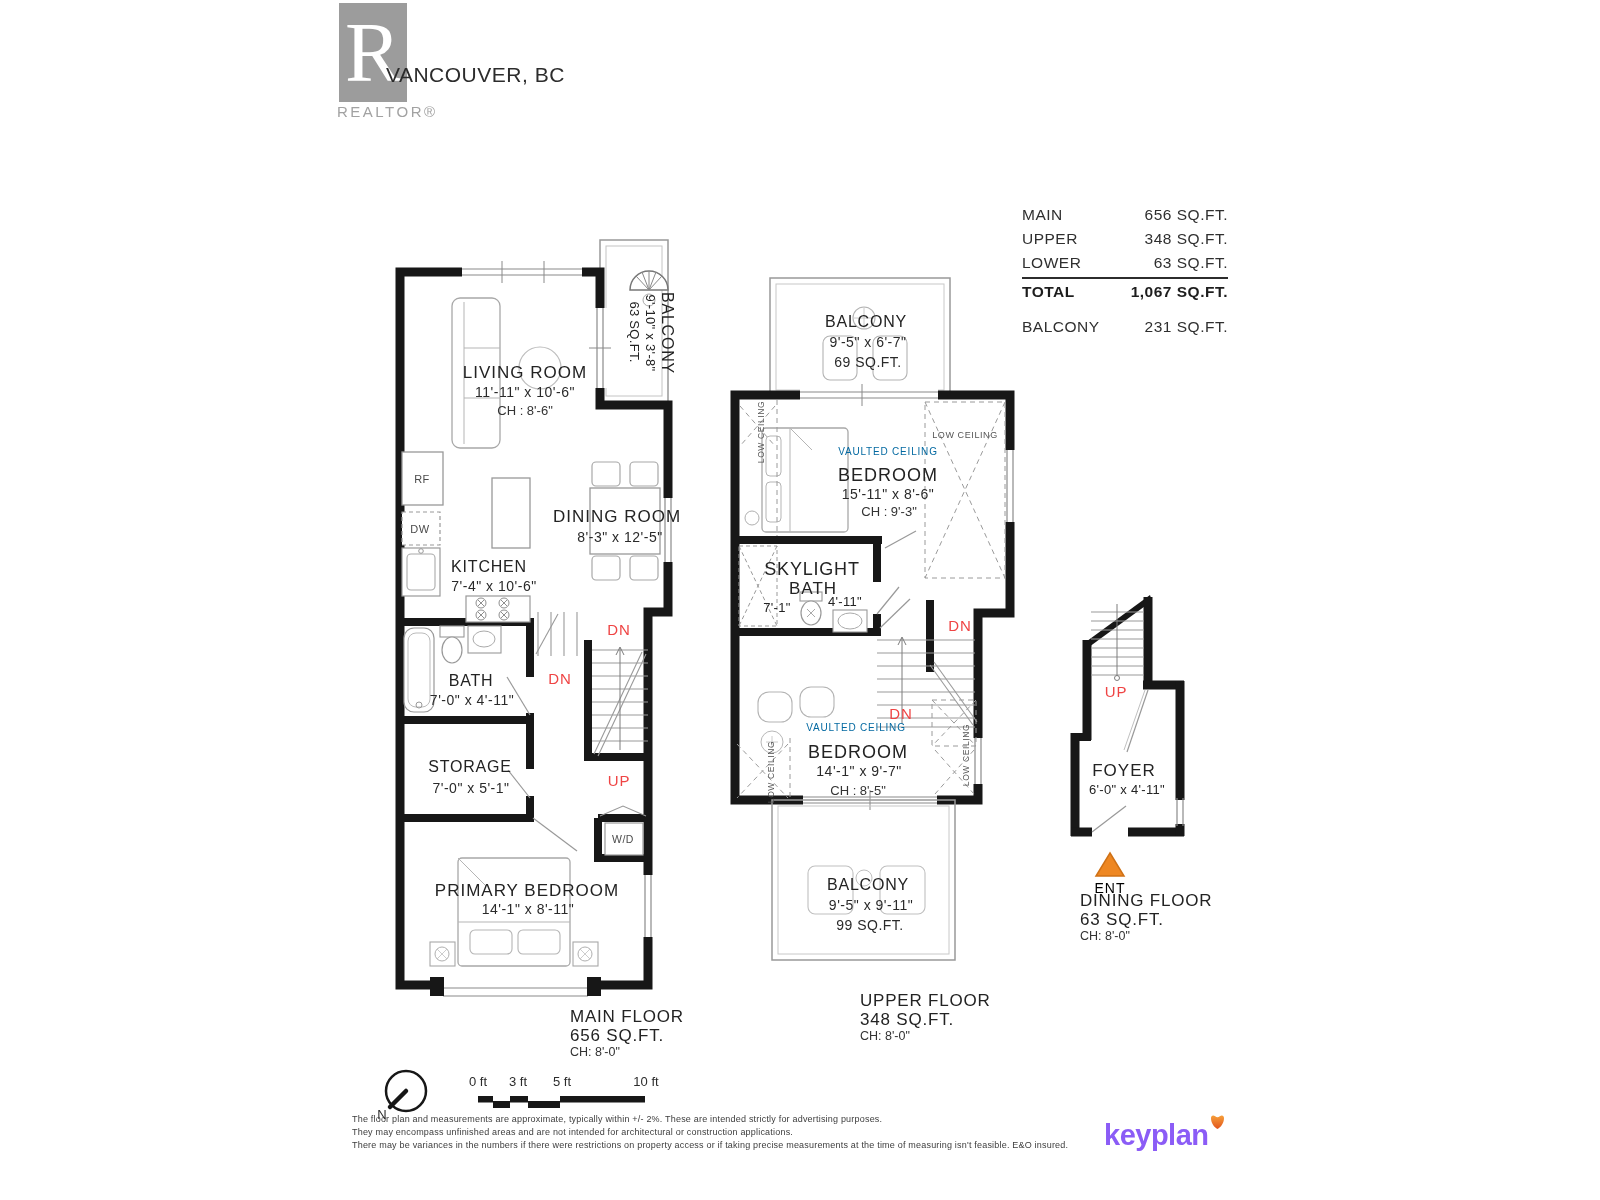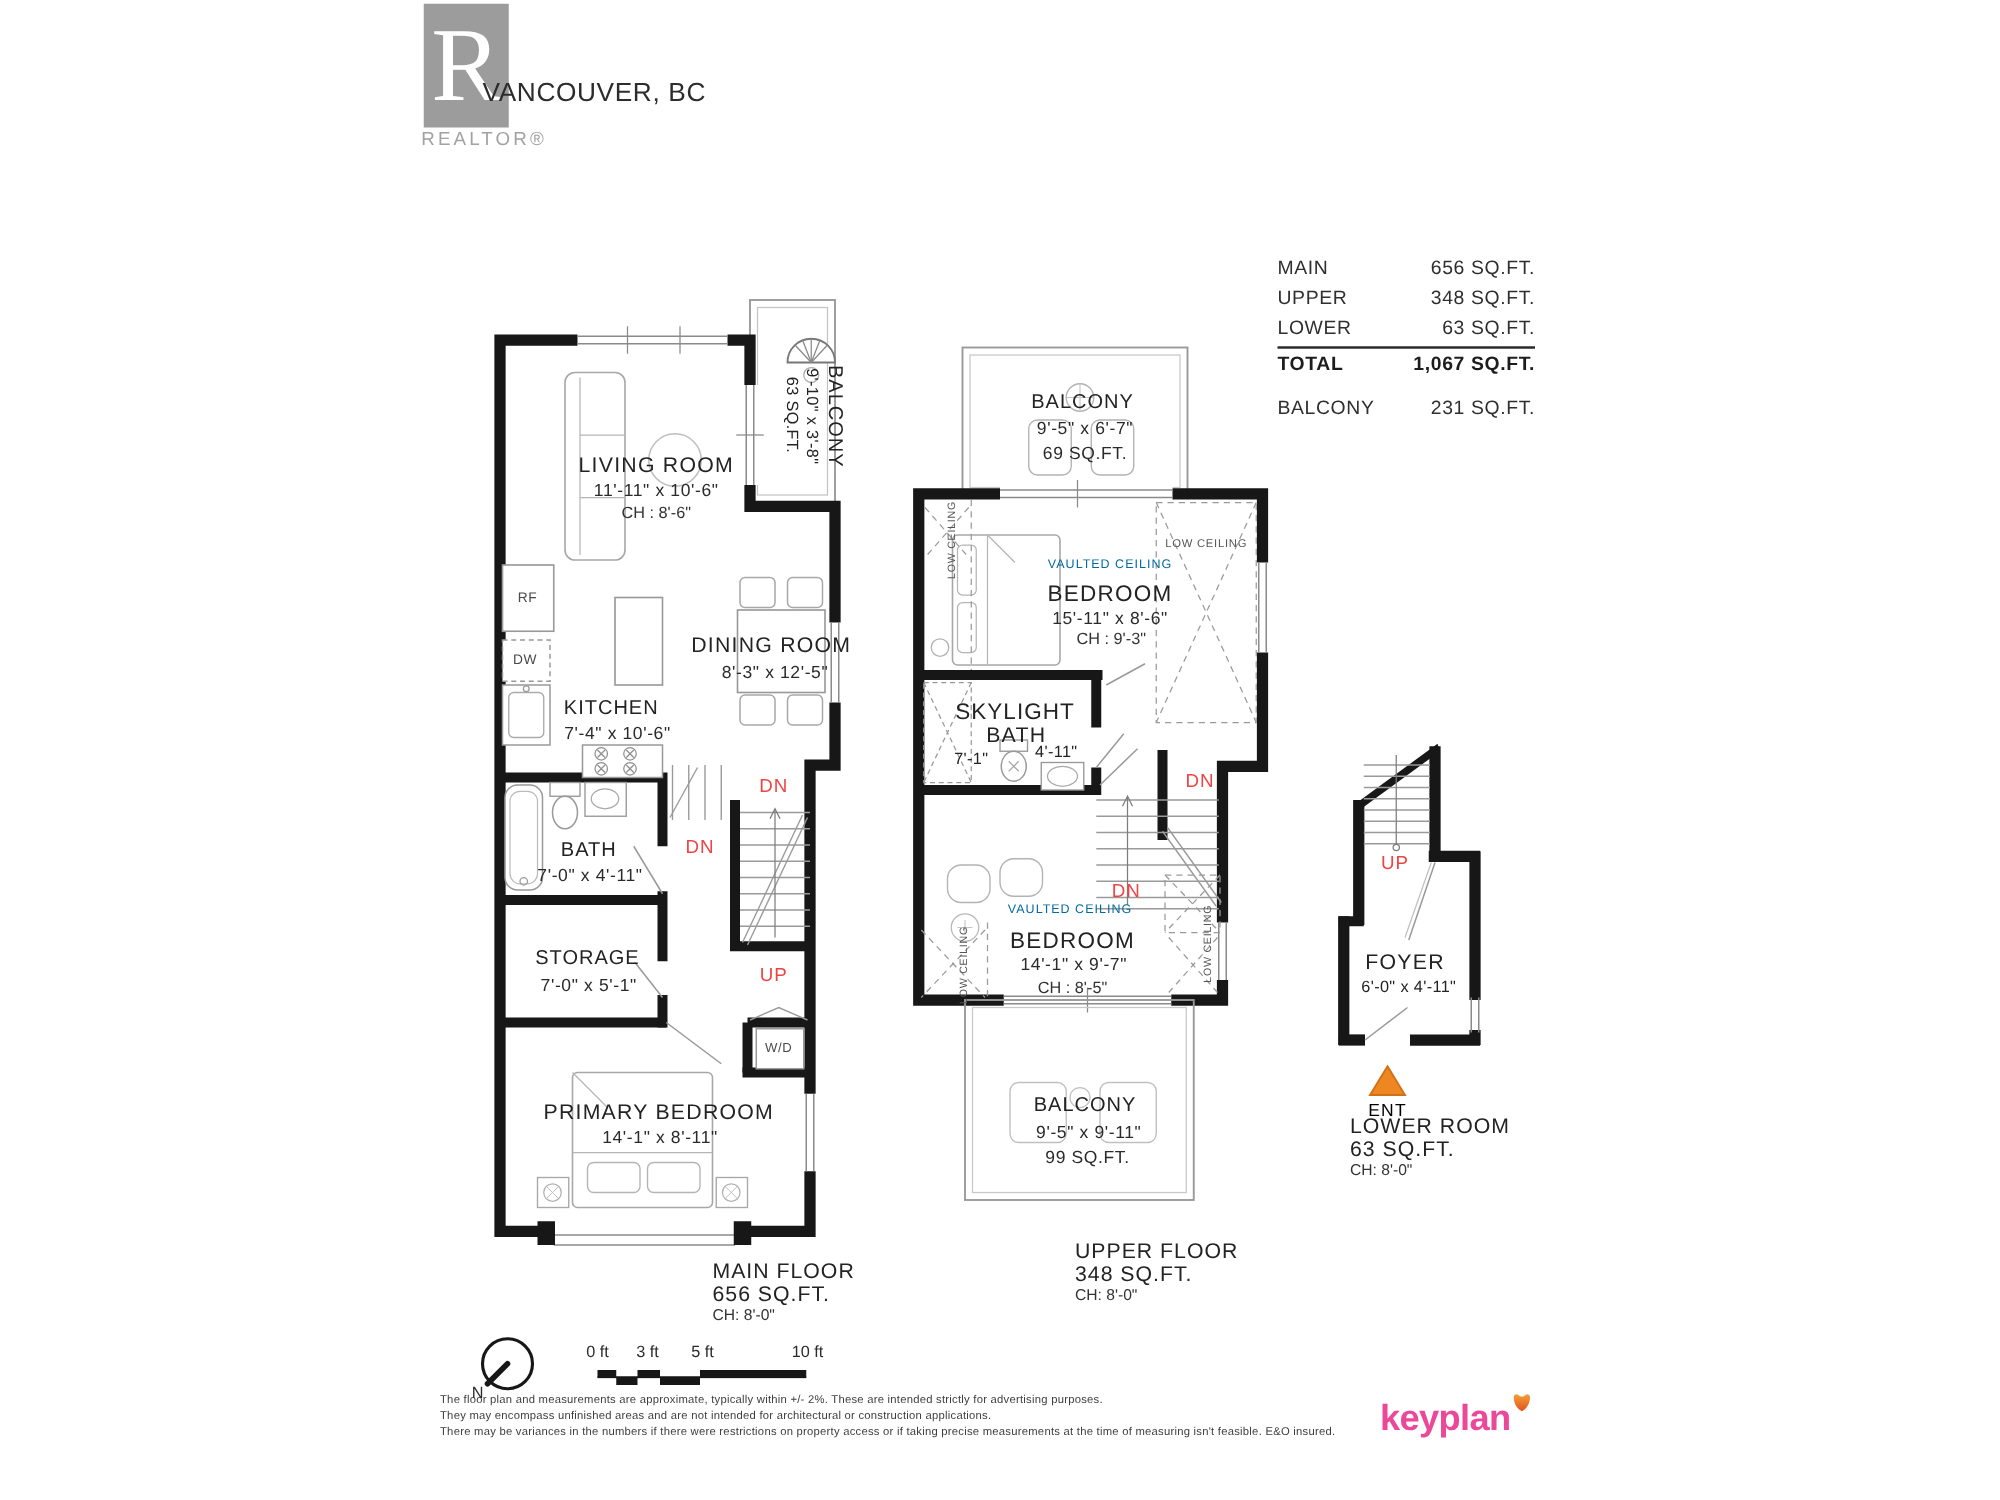"LOWER ROOM" div.cap { text: LOWER ROOM -> DINING FLOOR }
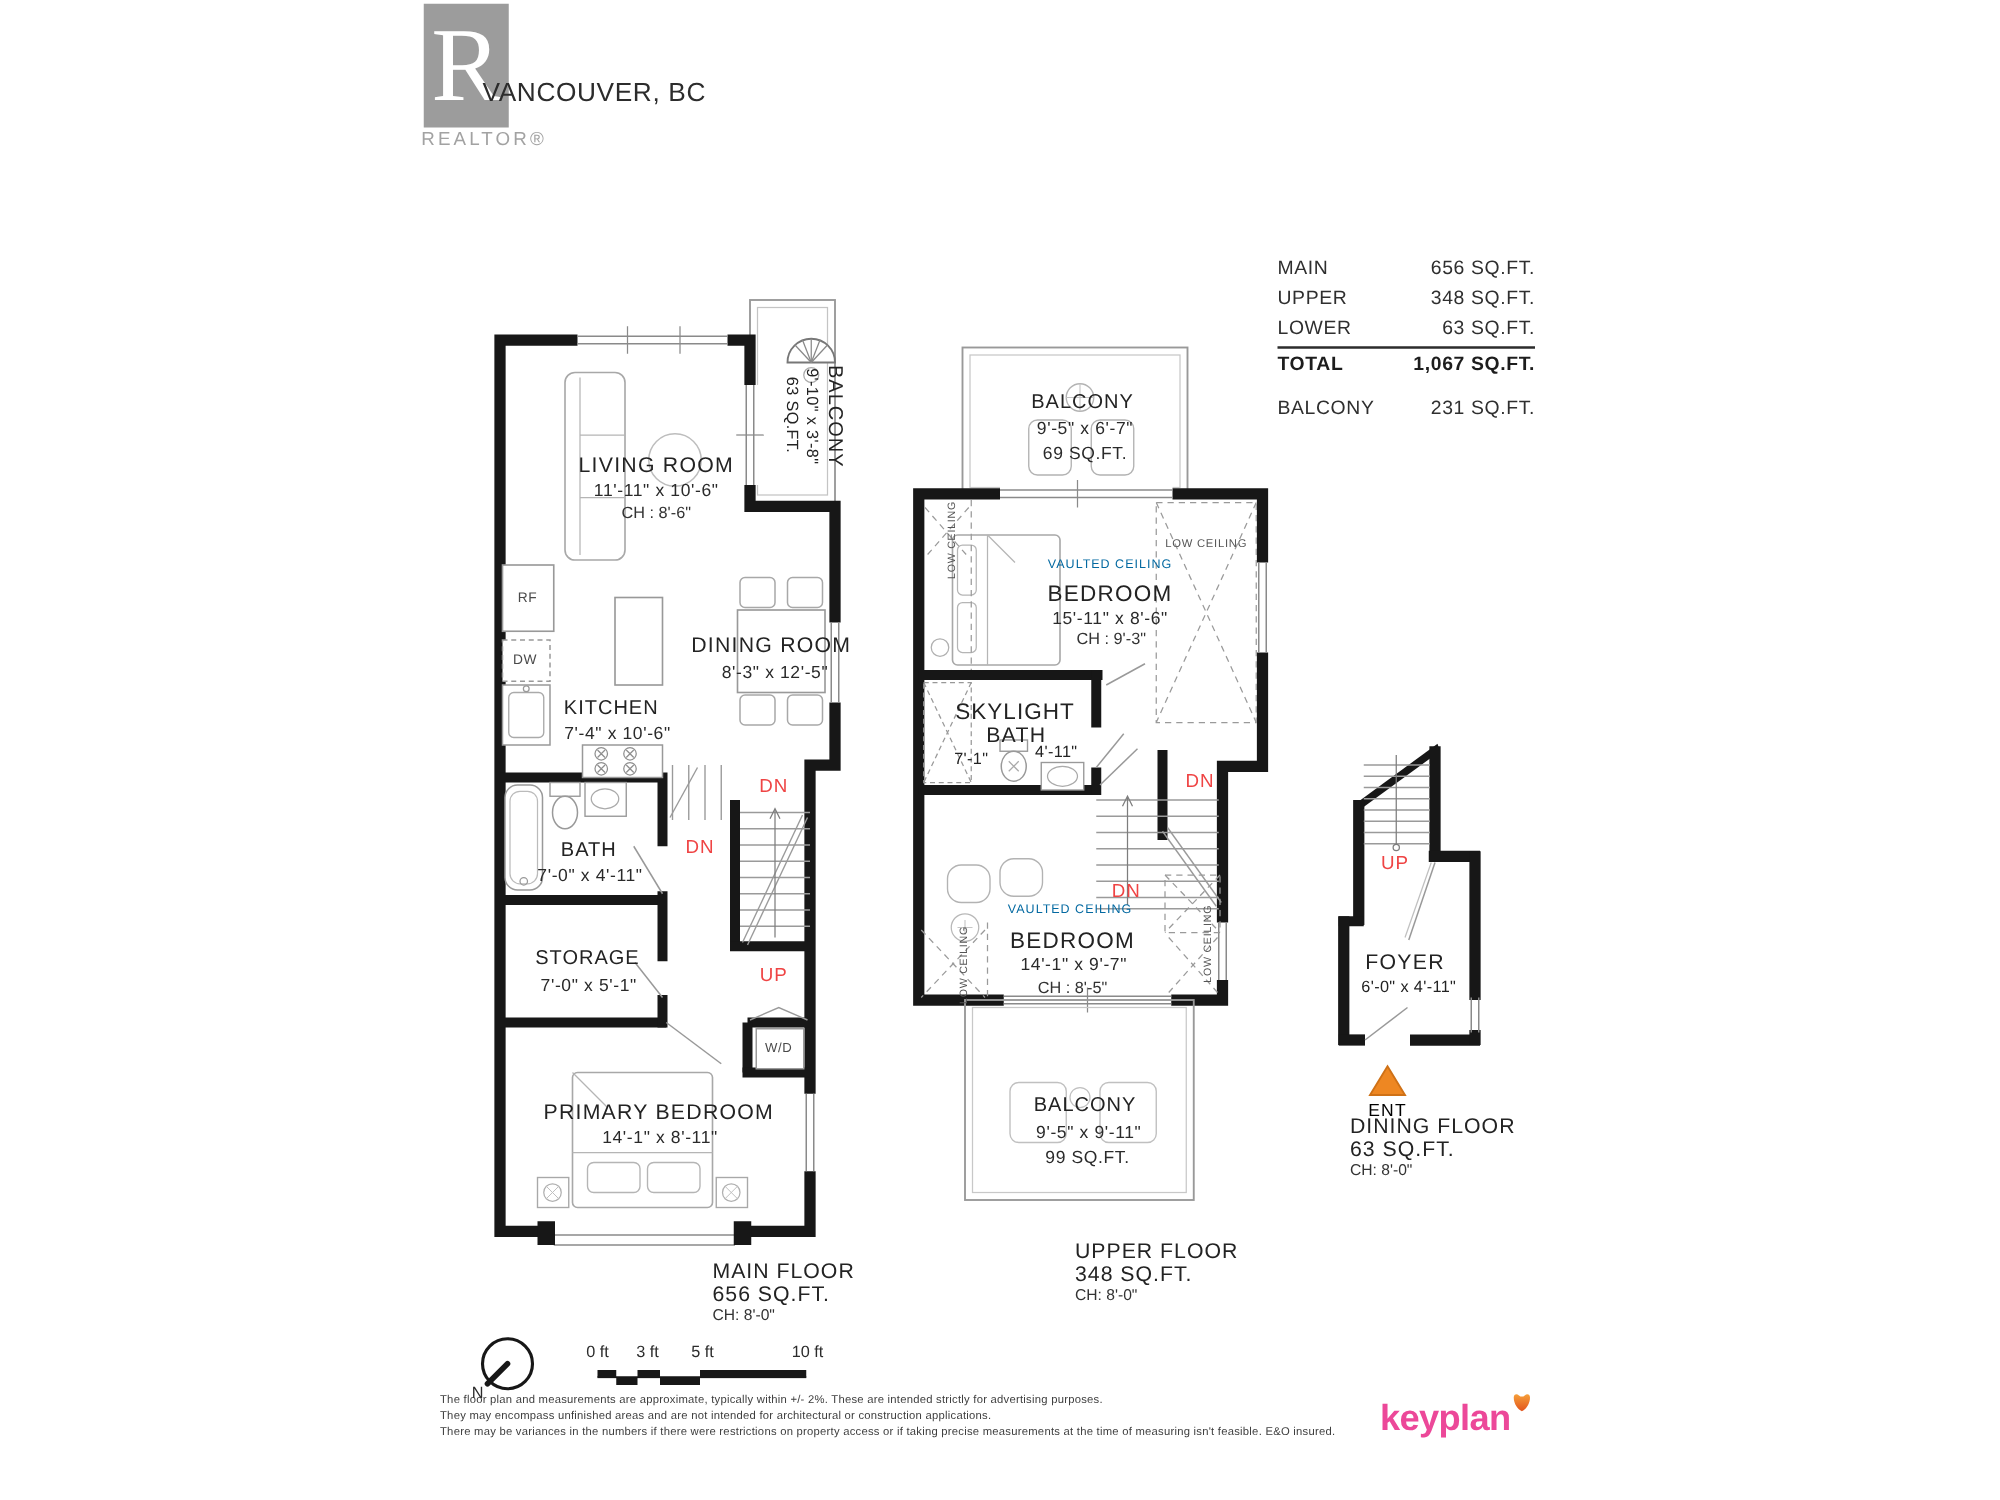"keyplan" .brand { color: #ec4899 -> #8b5cf6 }
